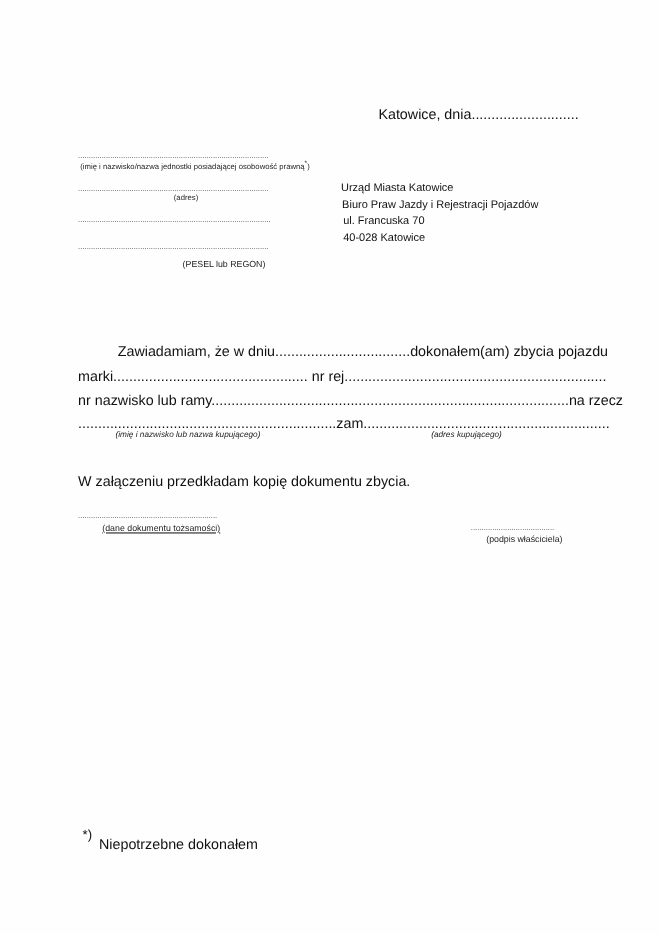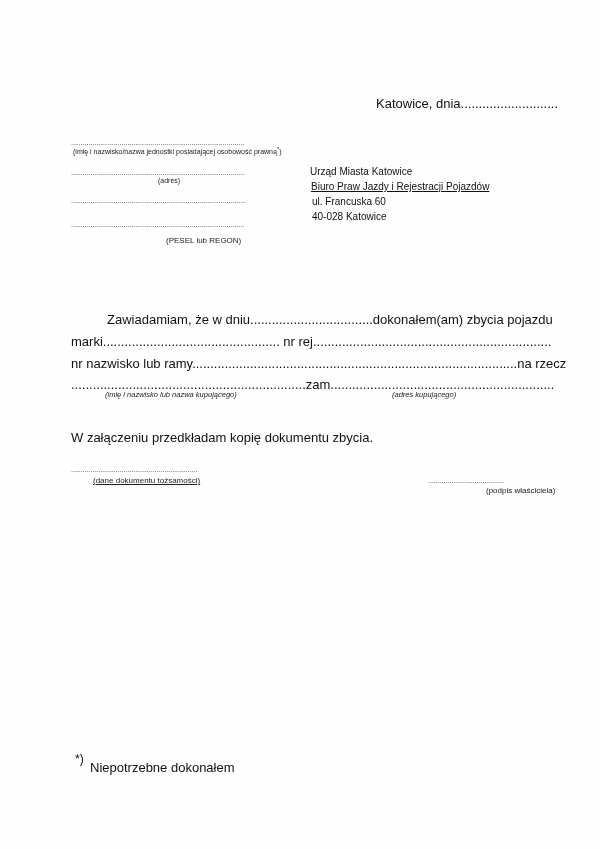"Katowice," .date-line { left: 376px -> 344px }
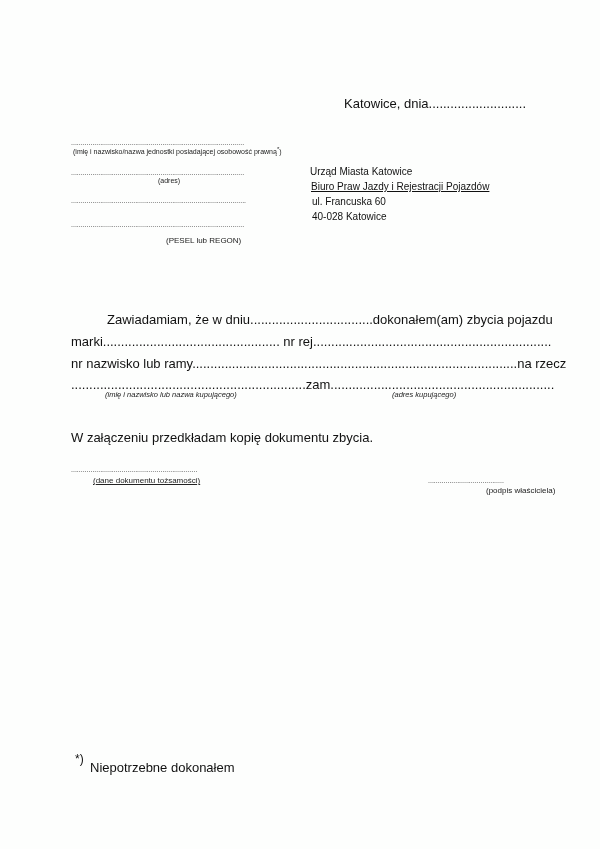"Biuro Praw Jazdy i Rejestracji" div.abs { text-decoration: underline -> none }
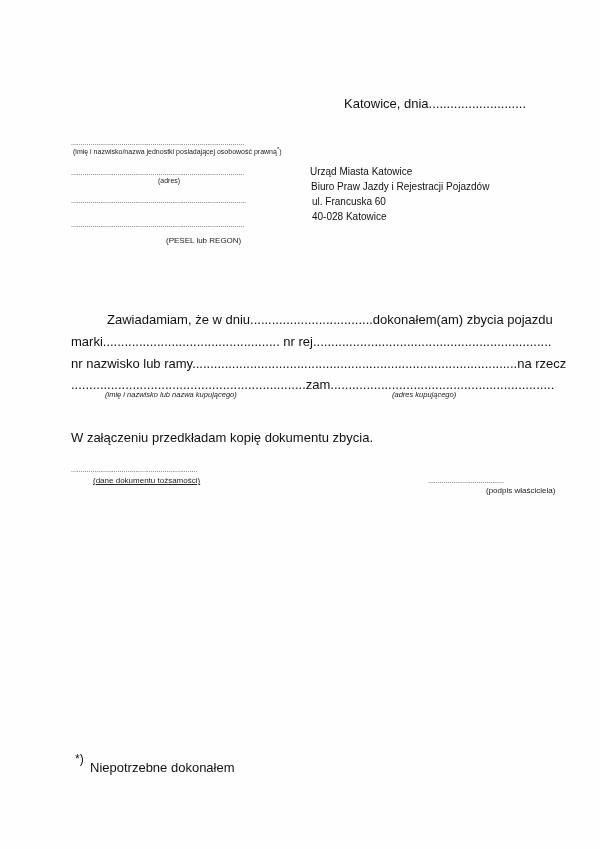"ul. Francuska 60" div.abs { text: 60 -> 70 }
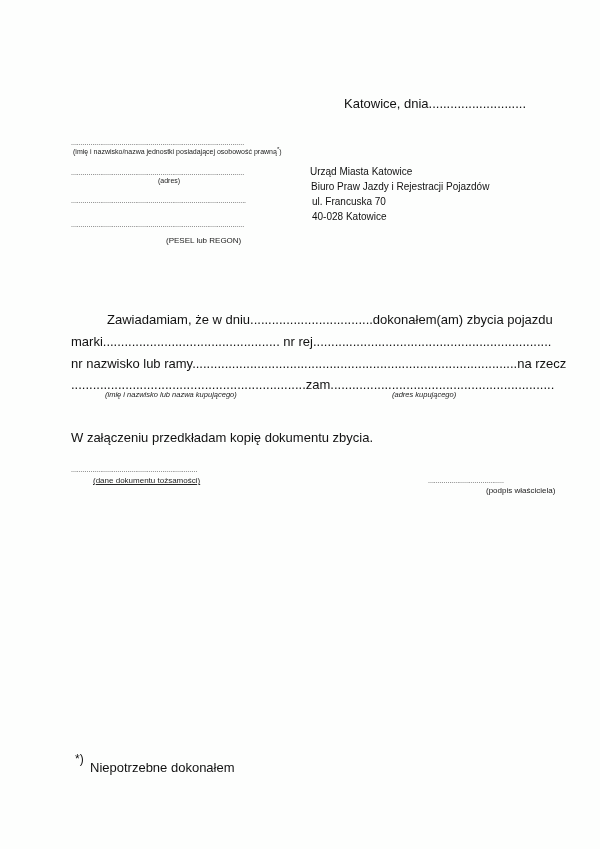"(podpis właściciela)" div.abs { margin-left: 44px -> none }
